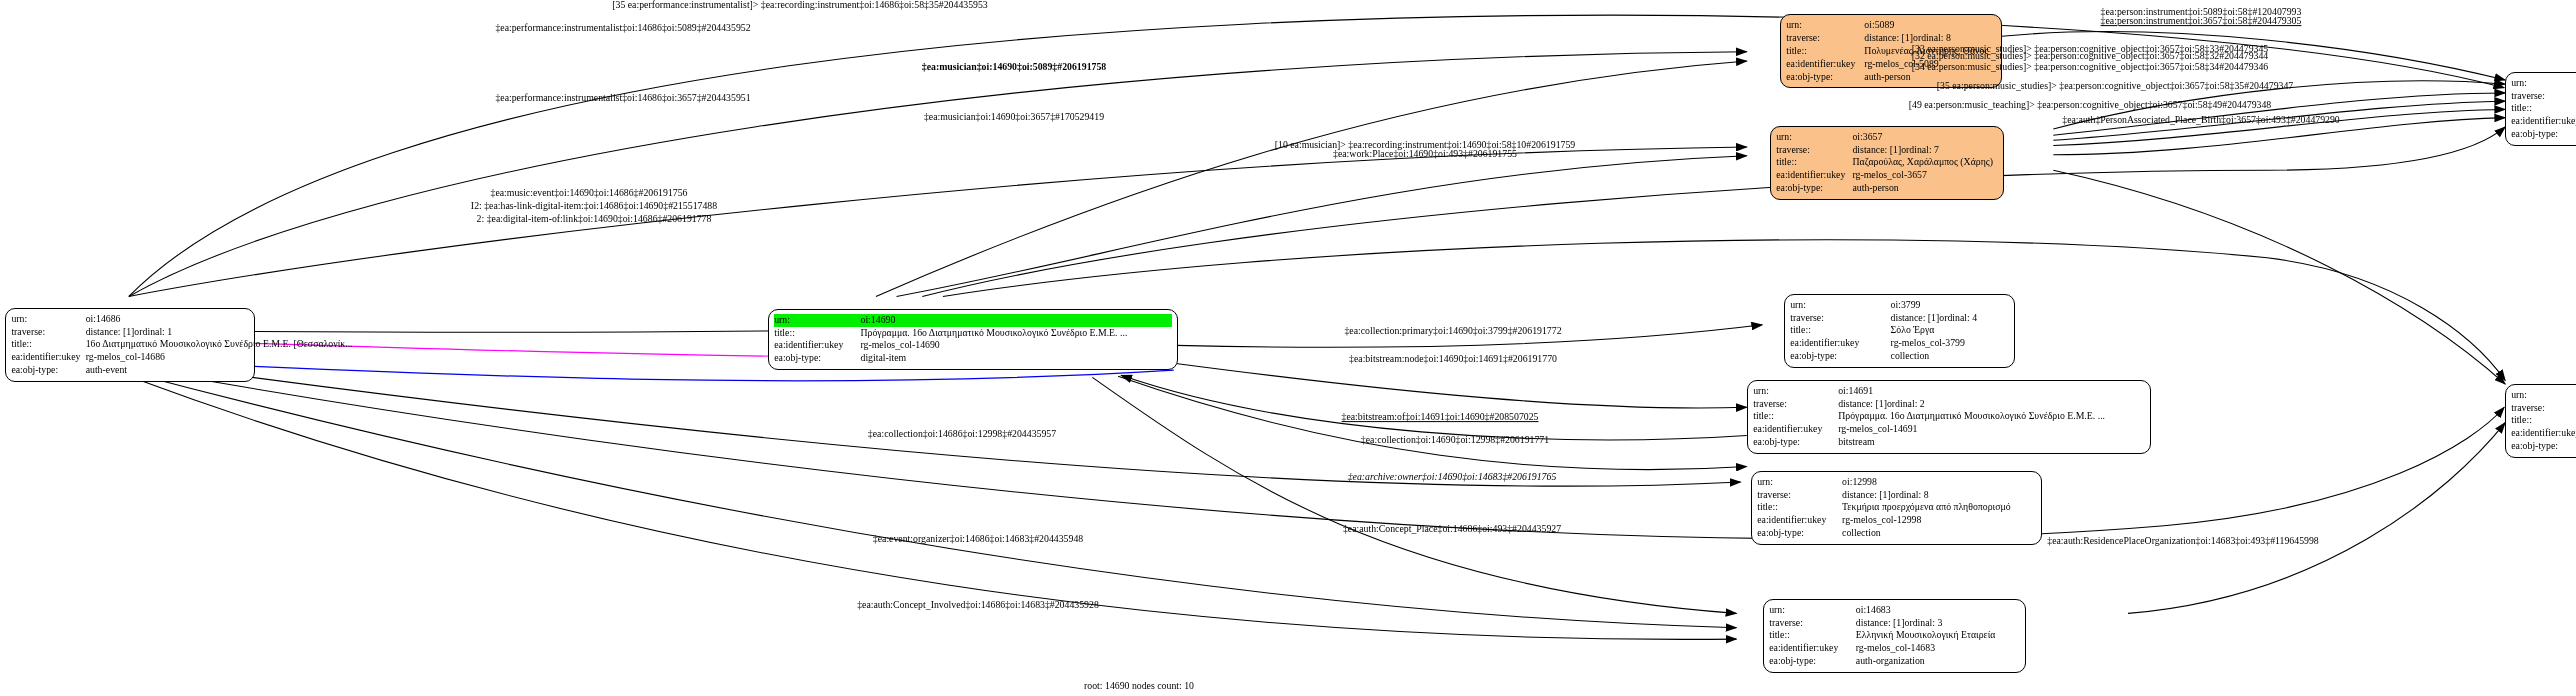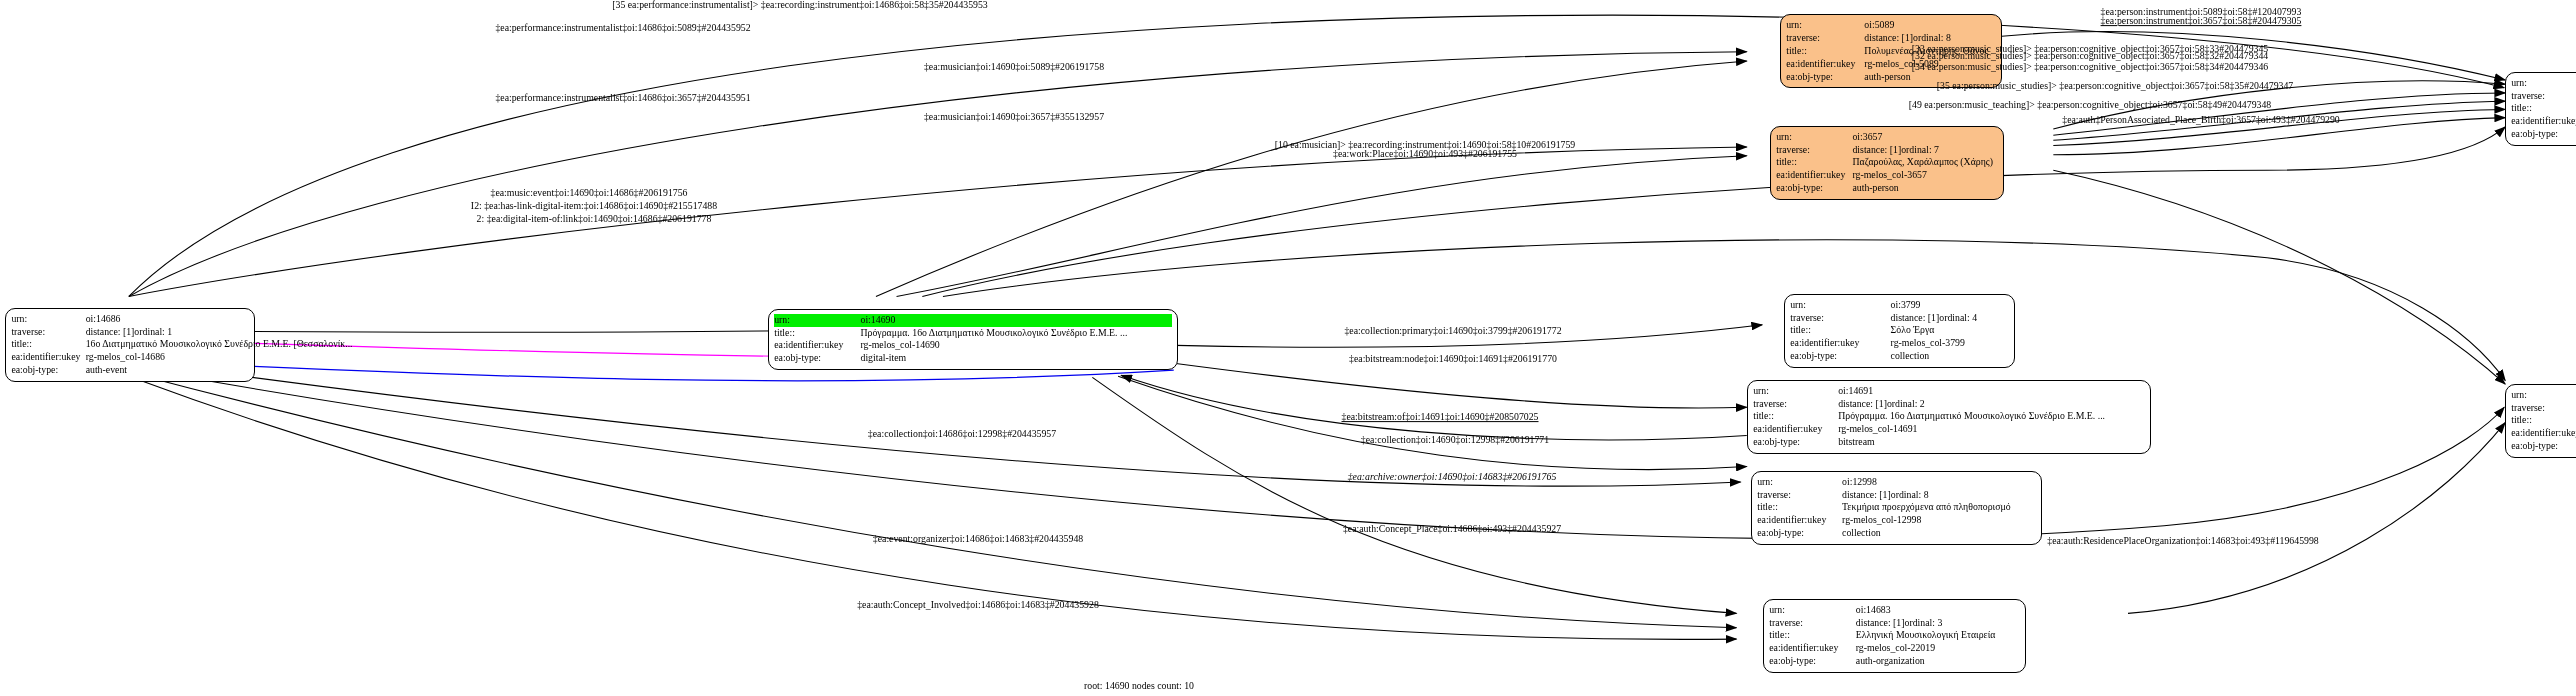"‡ea:musician‡oi:14690‡oi:5089‡#206191758" div.elabel { font-weight: none -> bold }
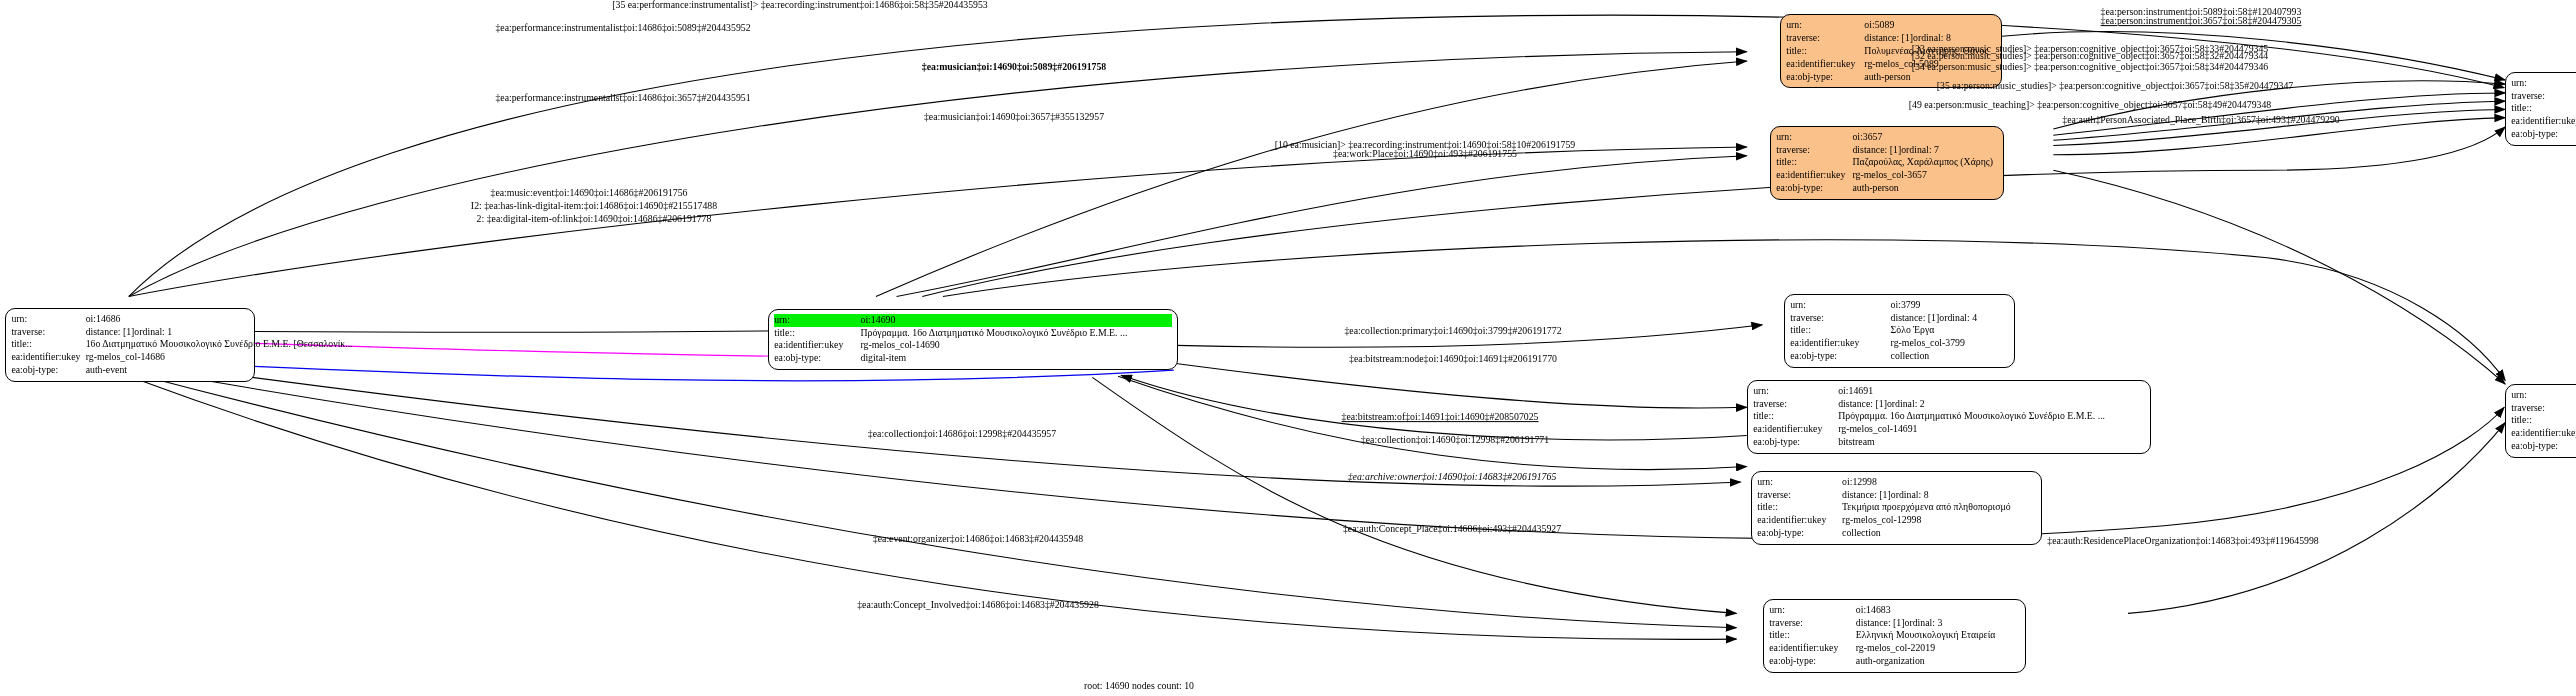"‡ea:musician‡oi:14690‡oi:3657‡#355132957" div.elabel { text: 355132957 -> 170529419 }
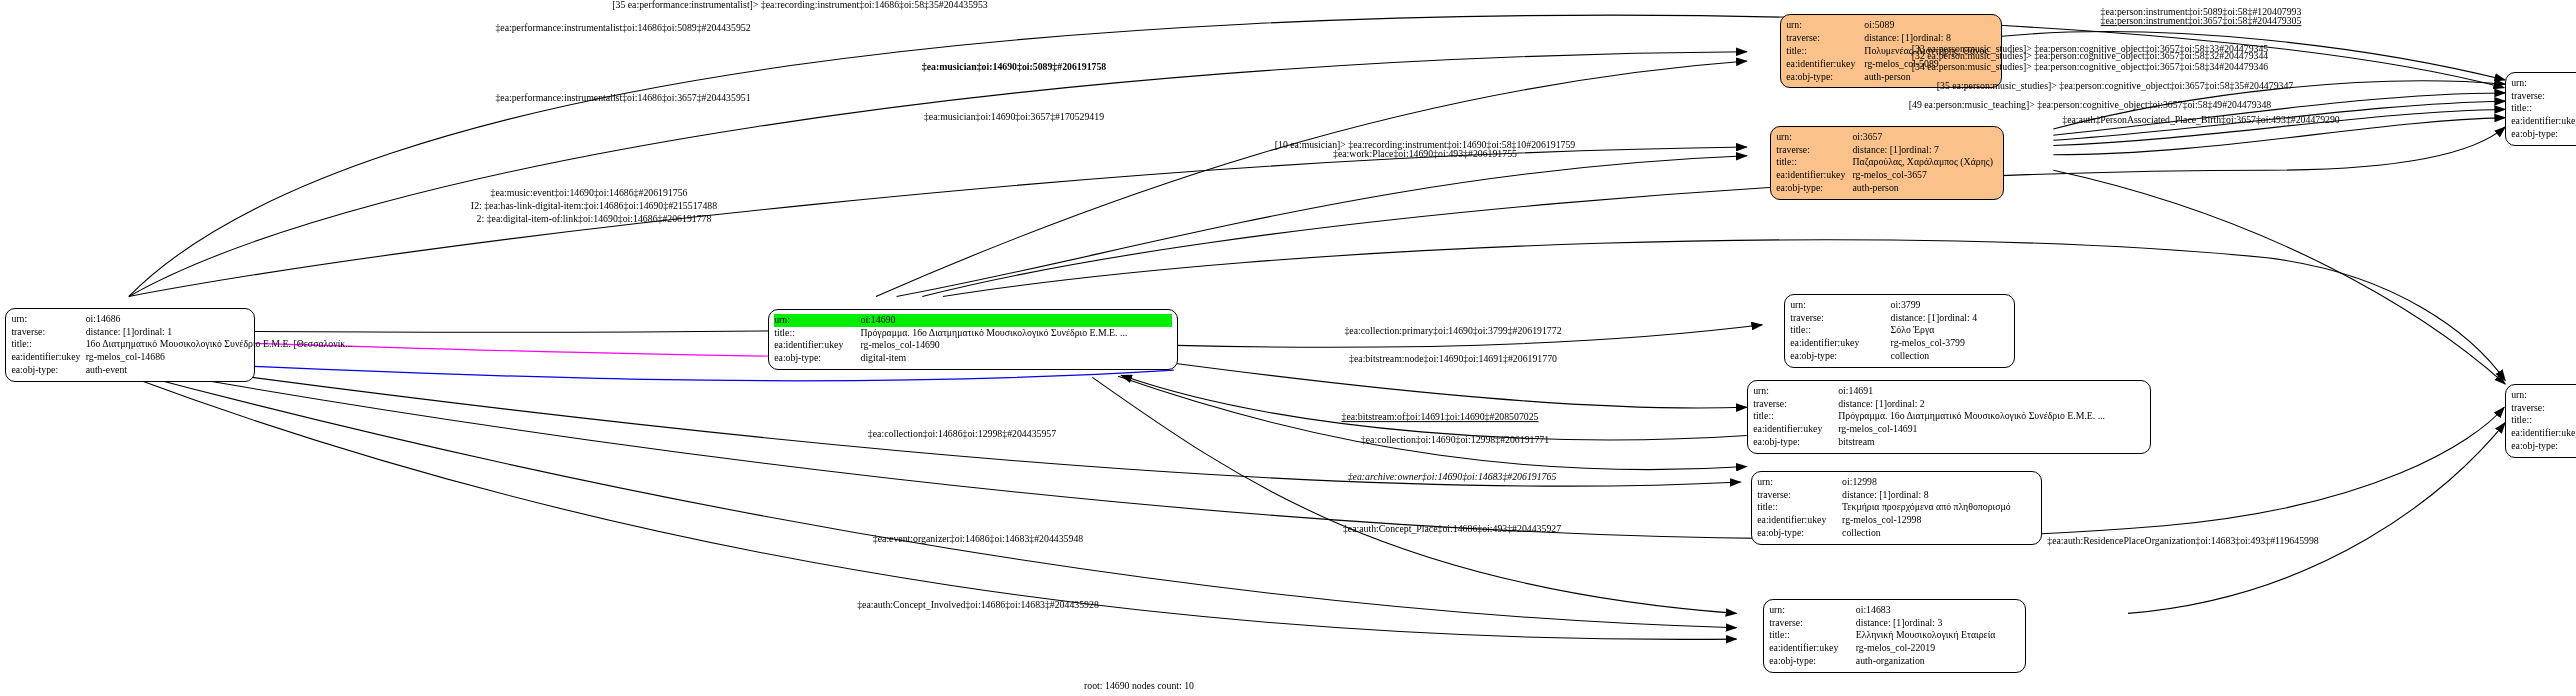"rg-melos_col-22019" td.v { text: col-22019 -> col-14683 }
